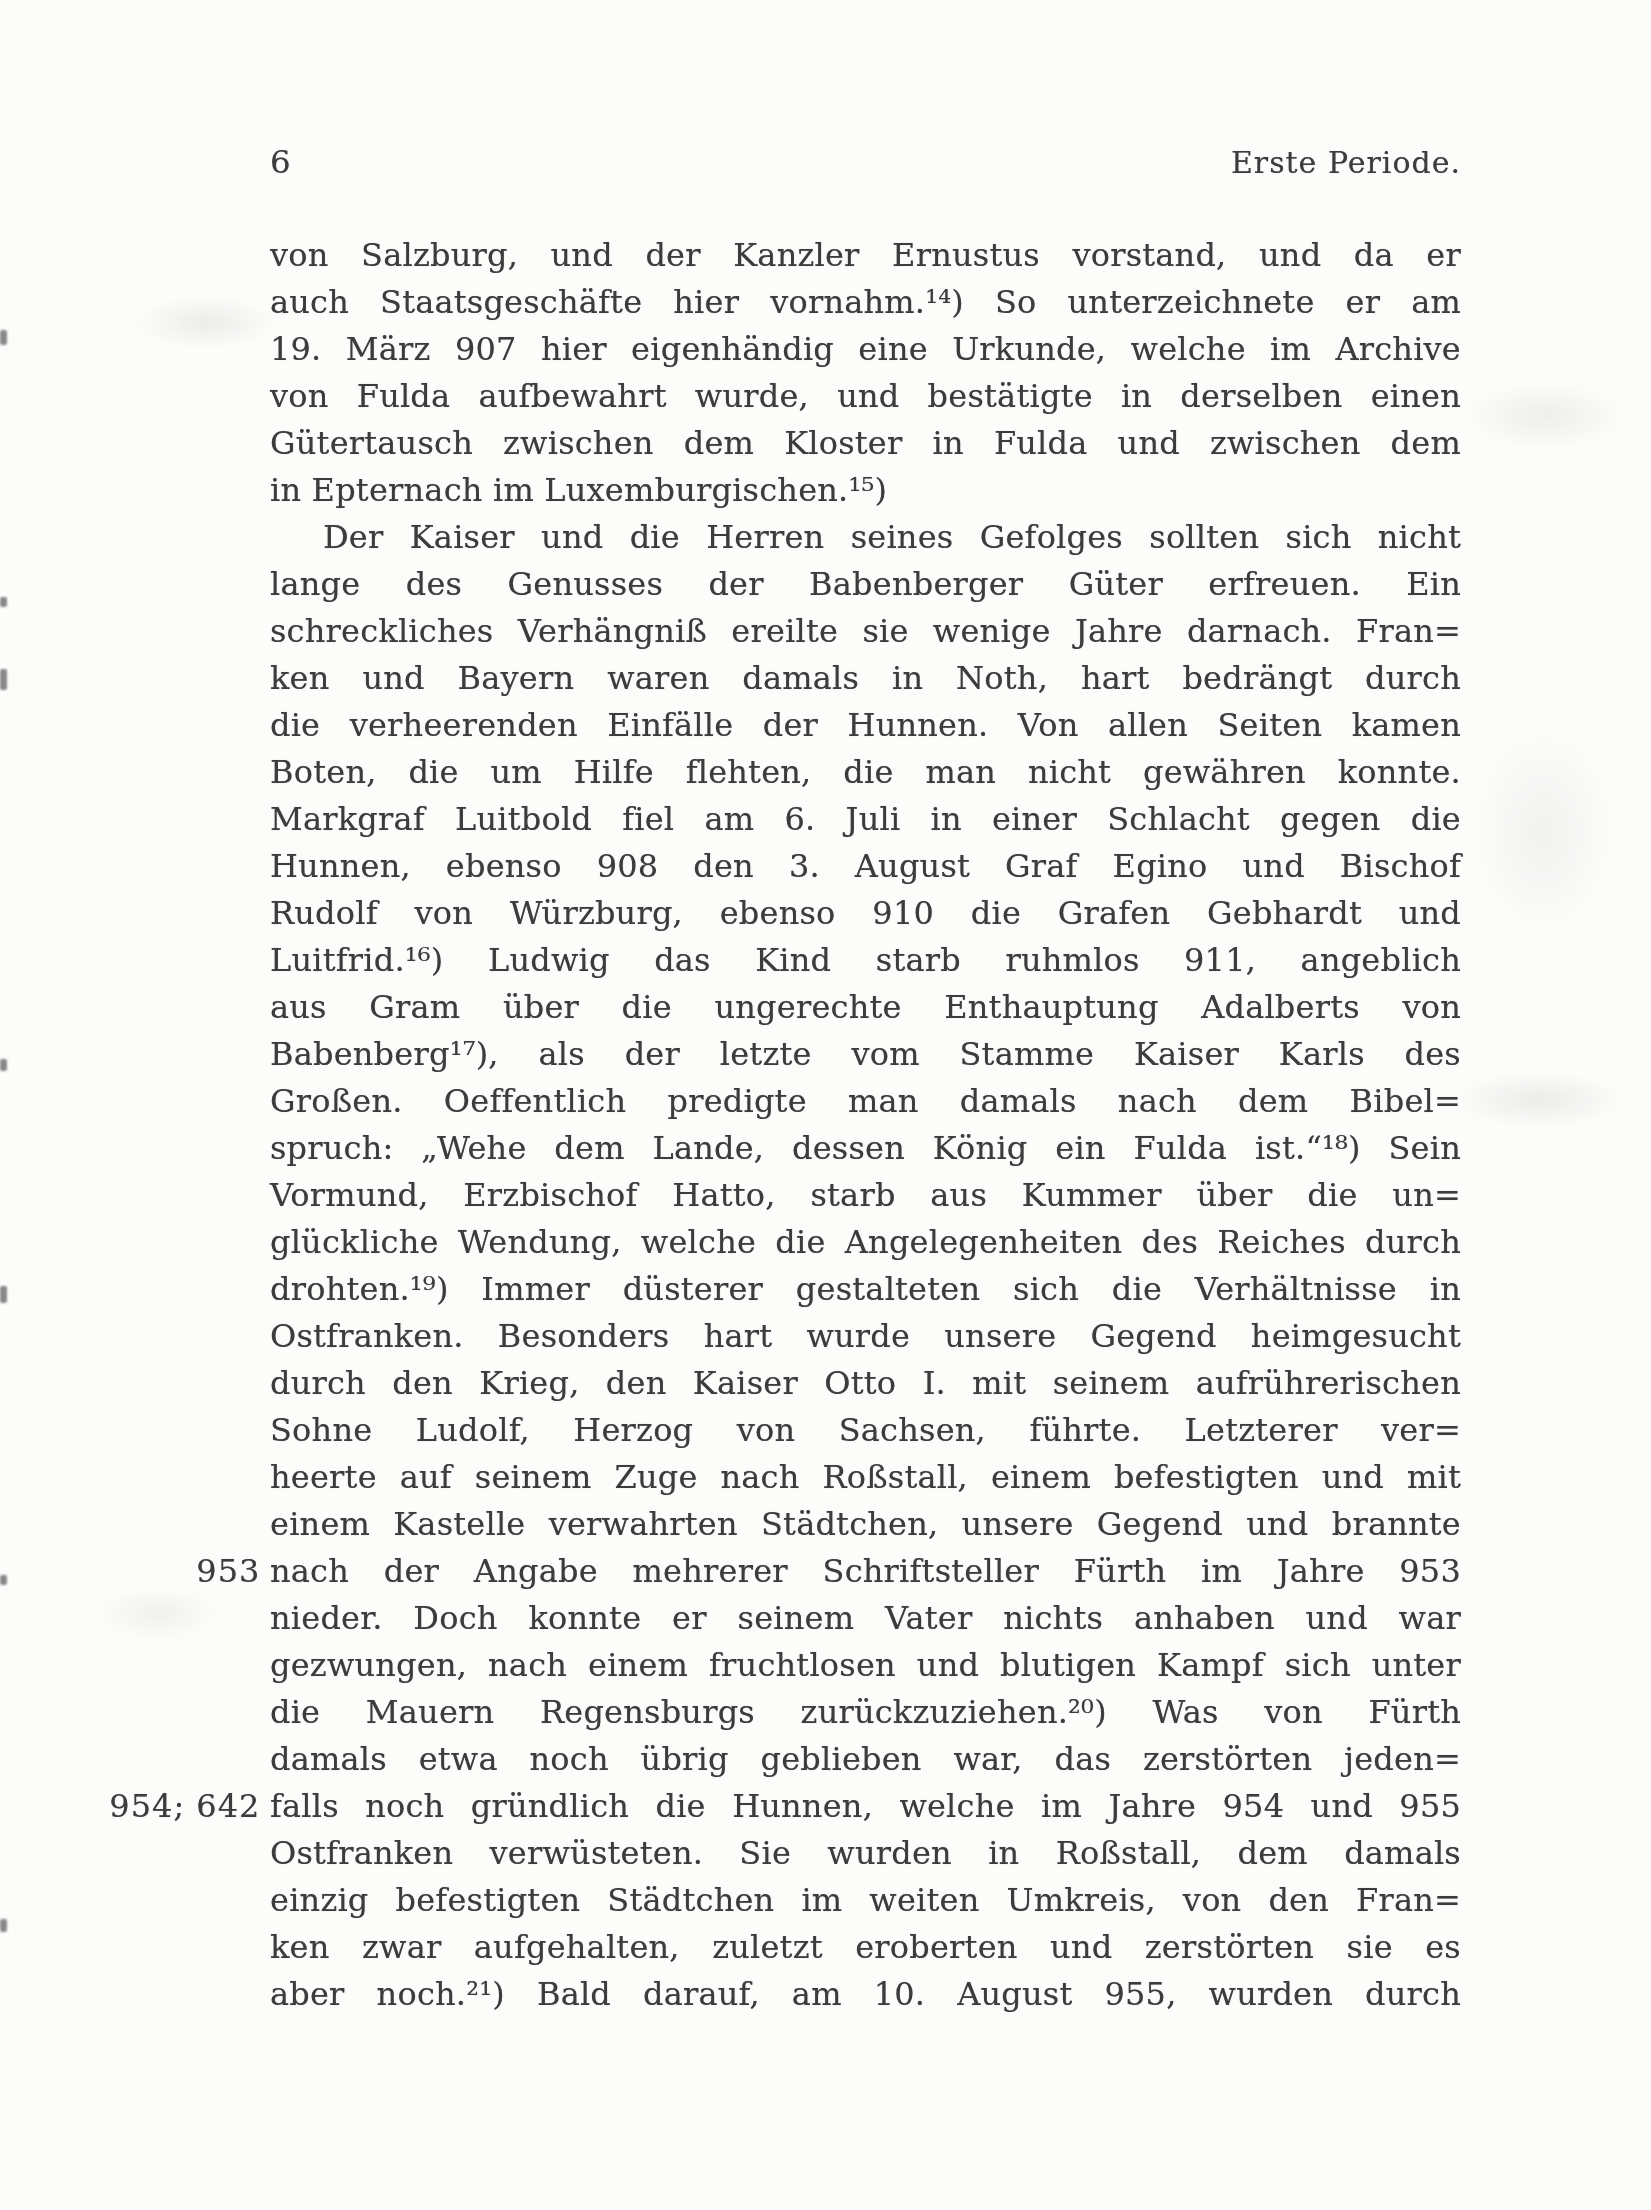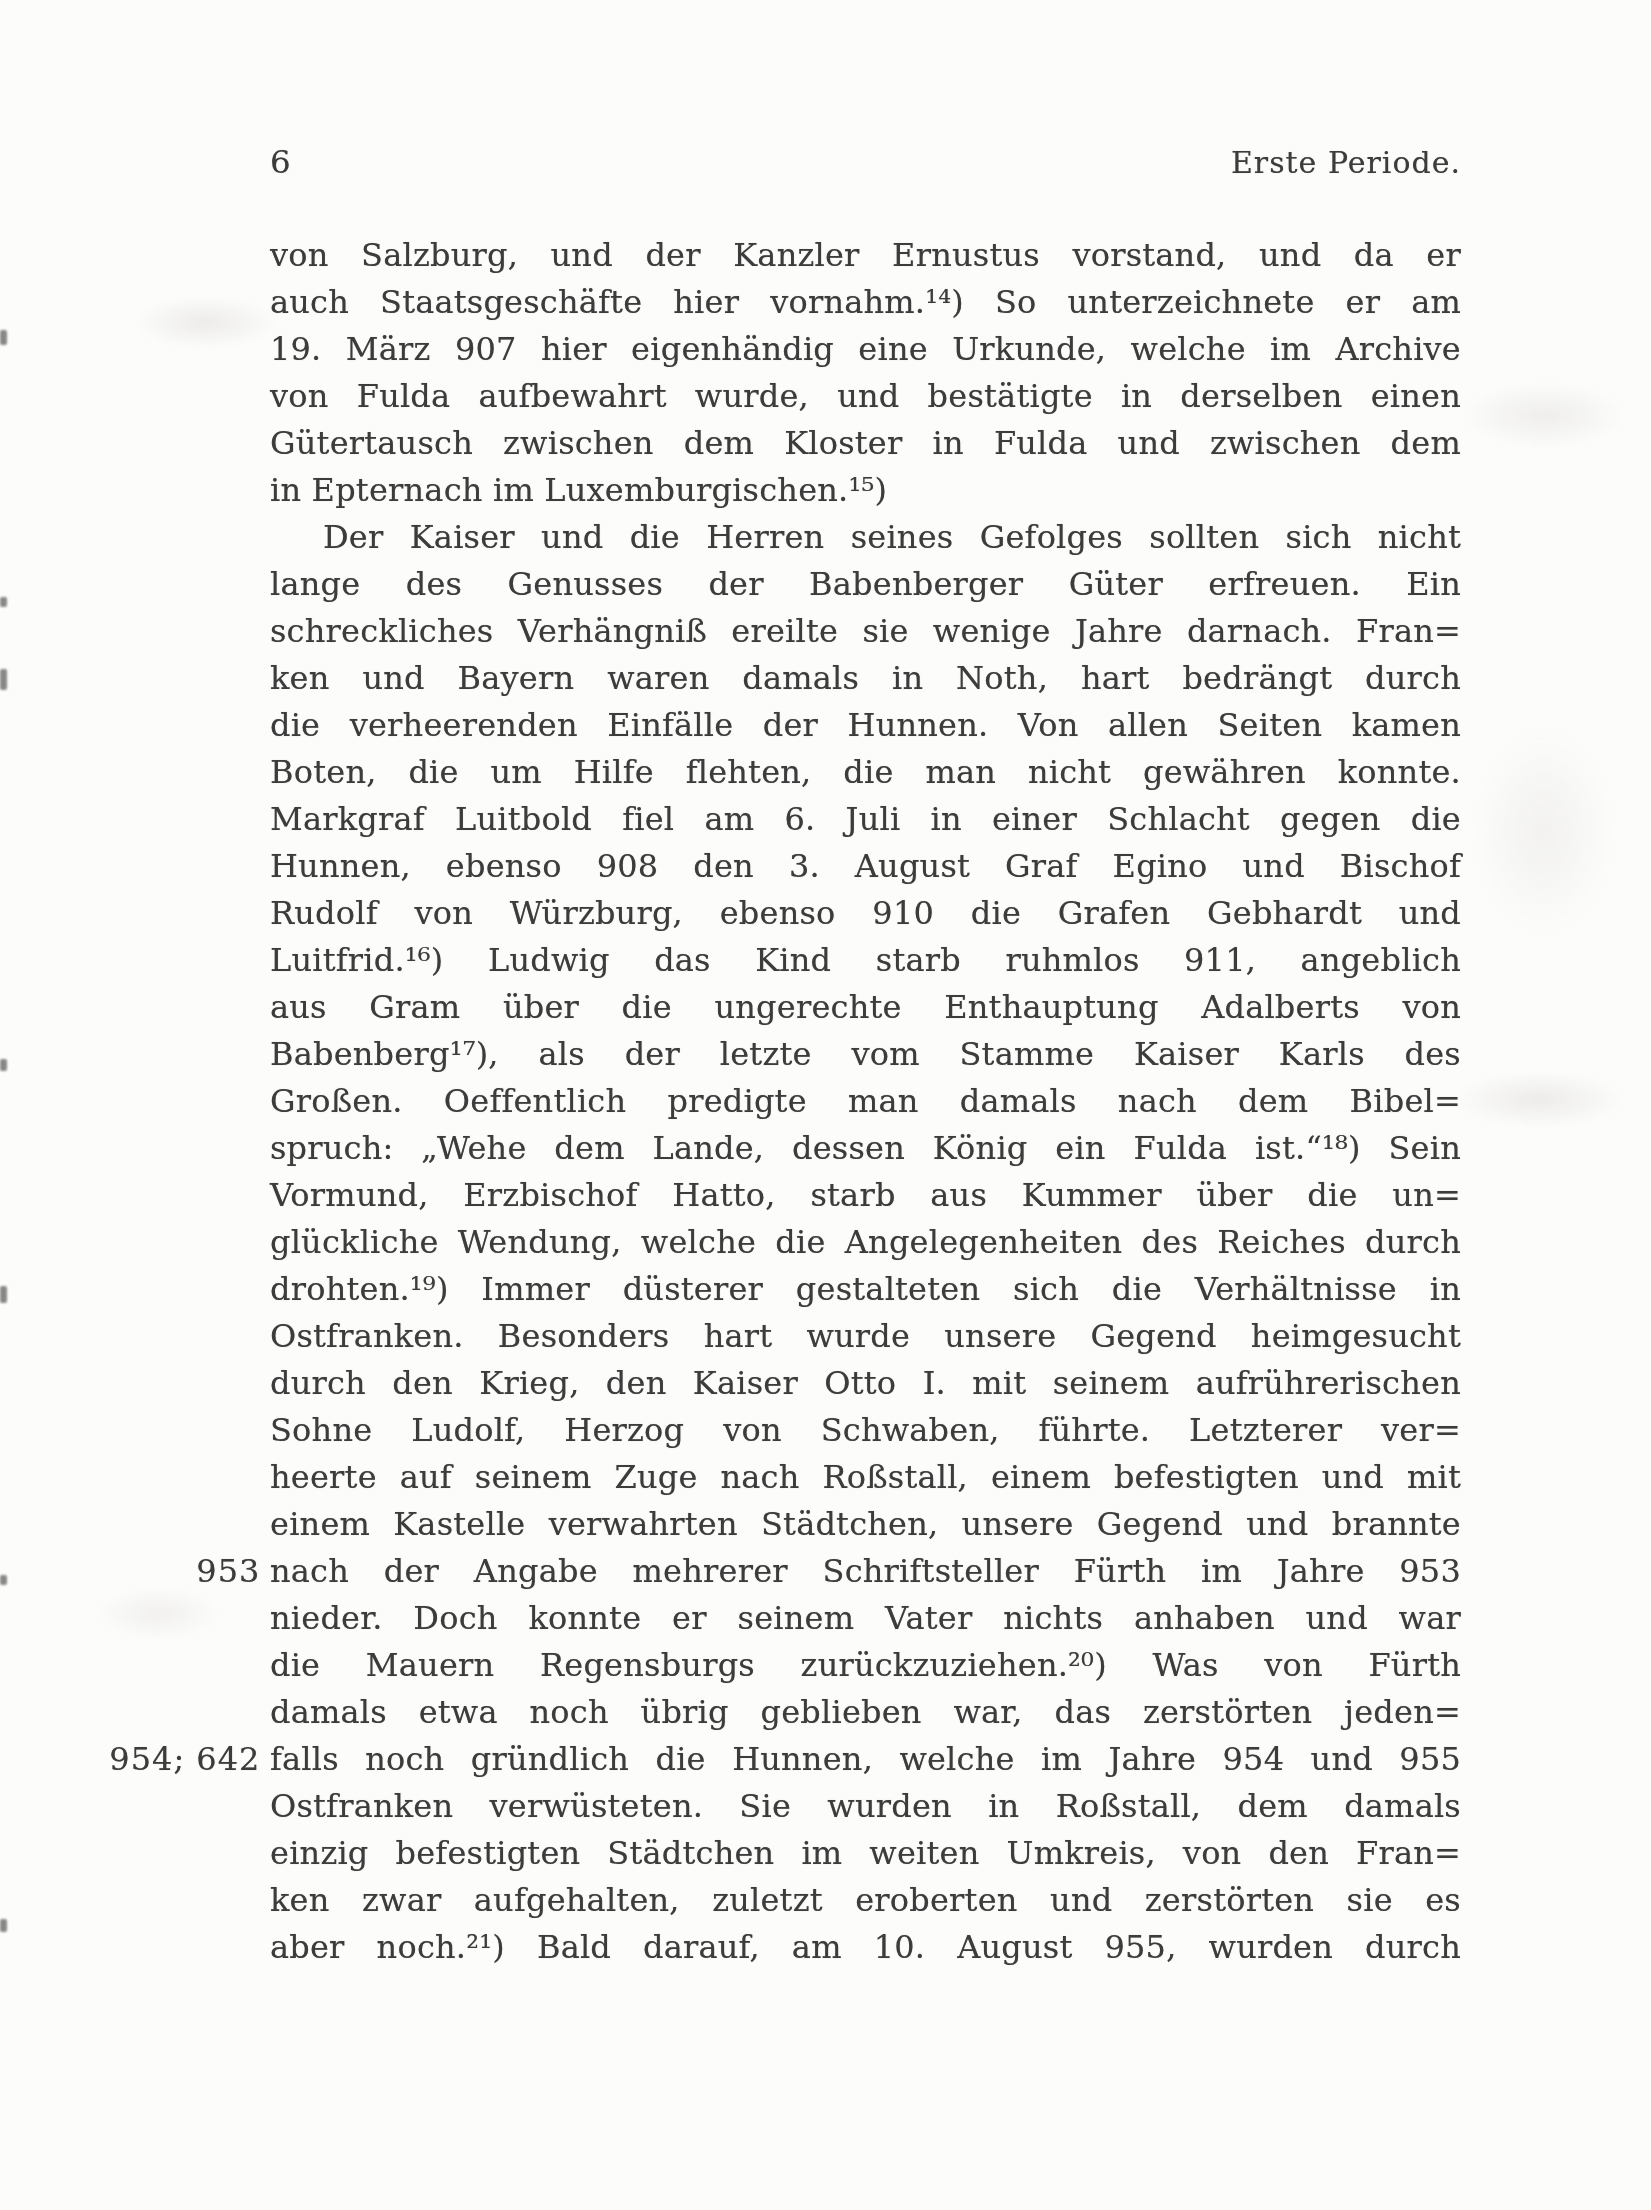"Sohne Ludolf, Herzog von Schwaben," div.line { text: Schwaben -> Sachsen }
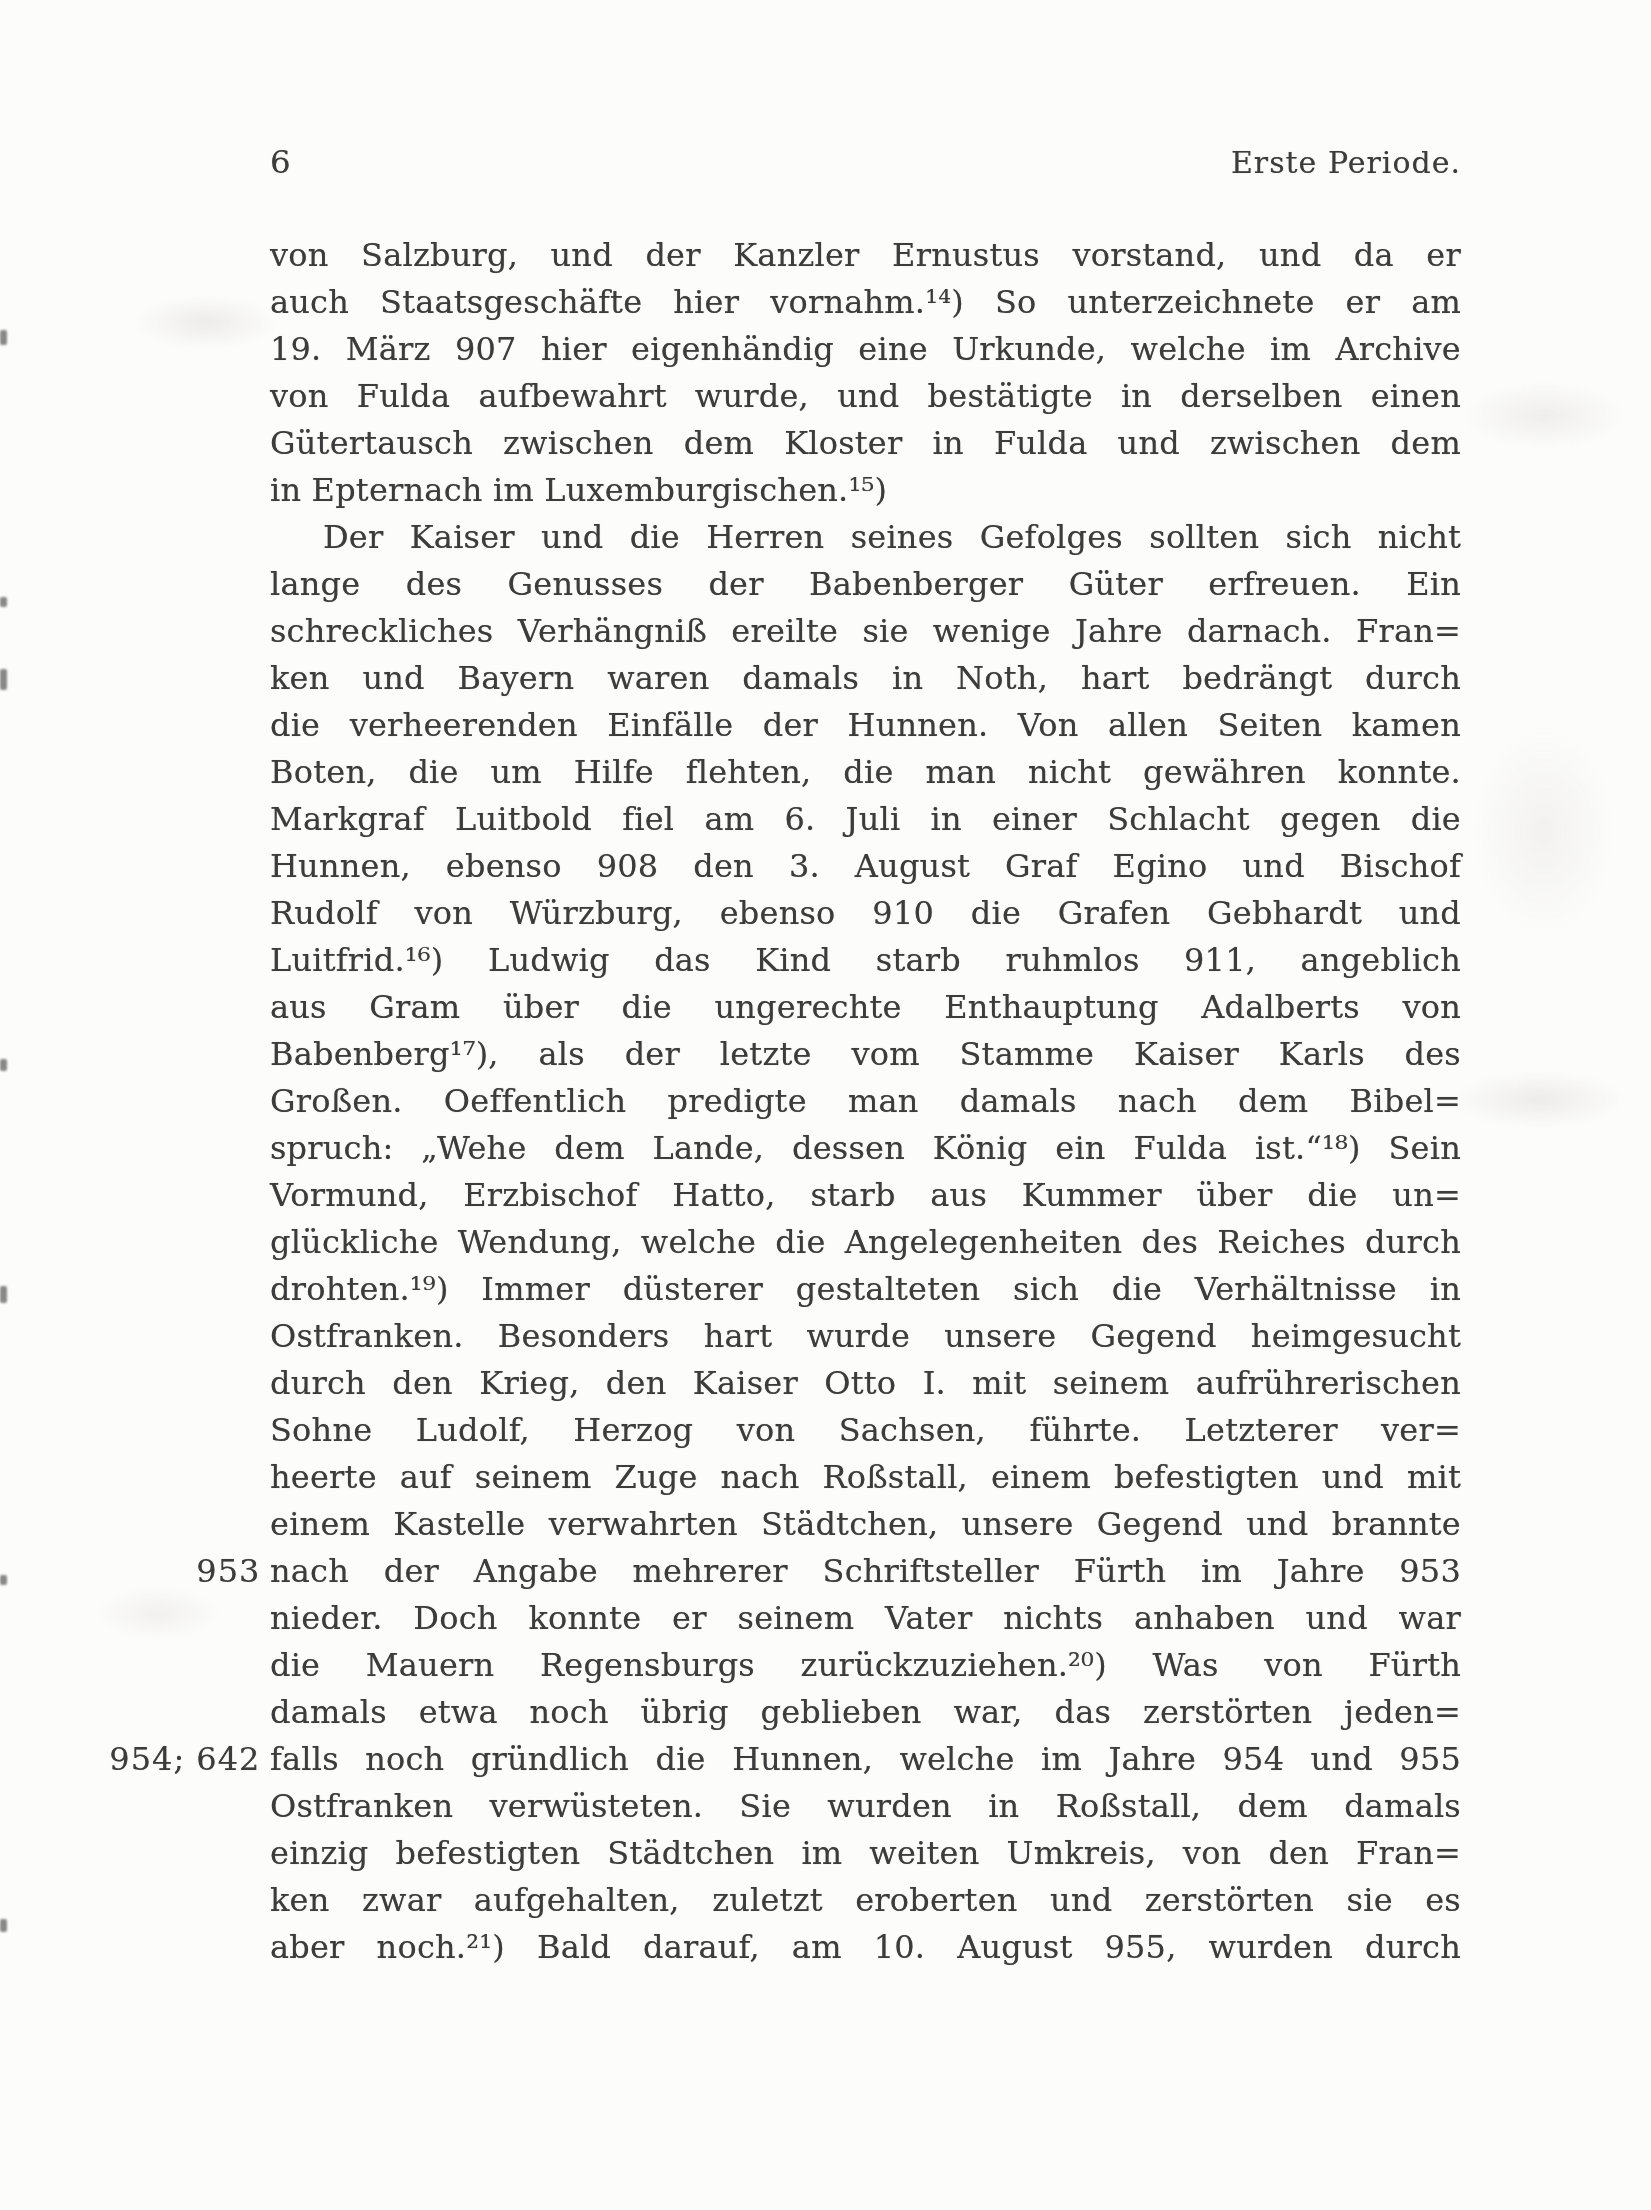"gezwungen, nach einem fruchtlosen und" div.line { html: none -> <div>gezwungen, nach einem fruchtlosen und blutigen Kampf sich unter</div> }
